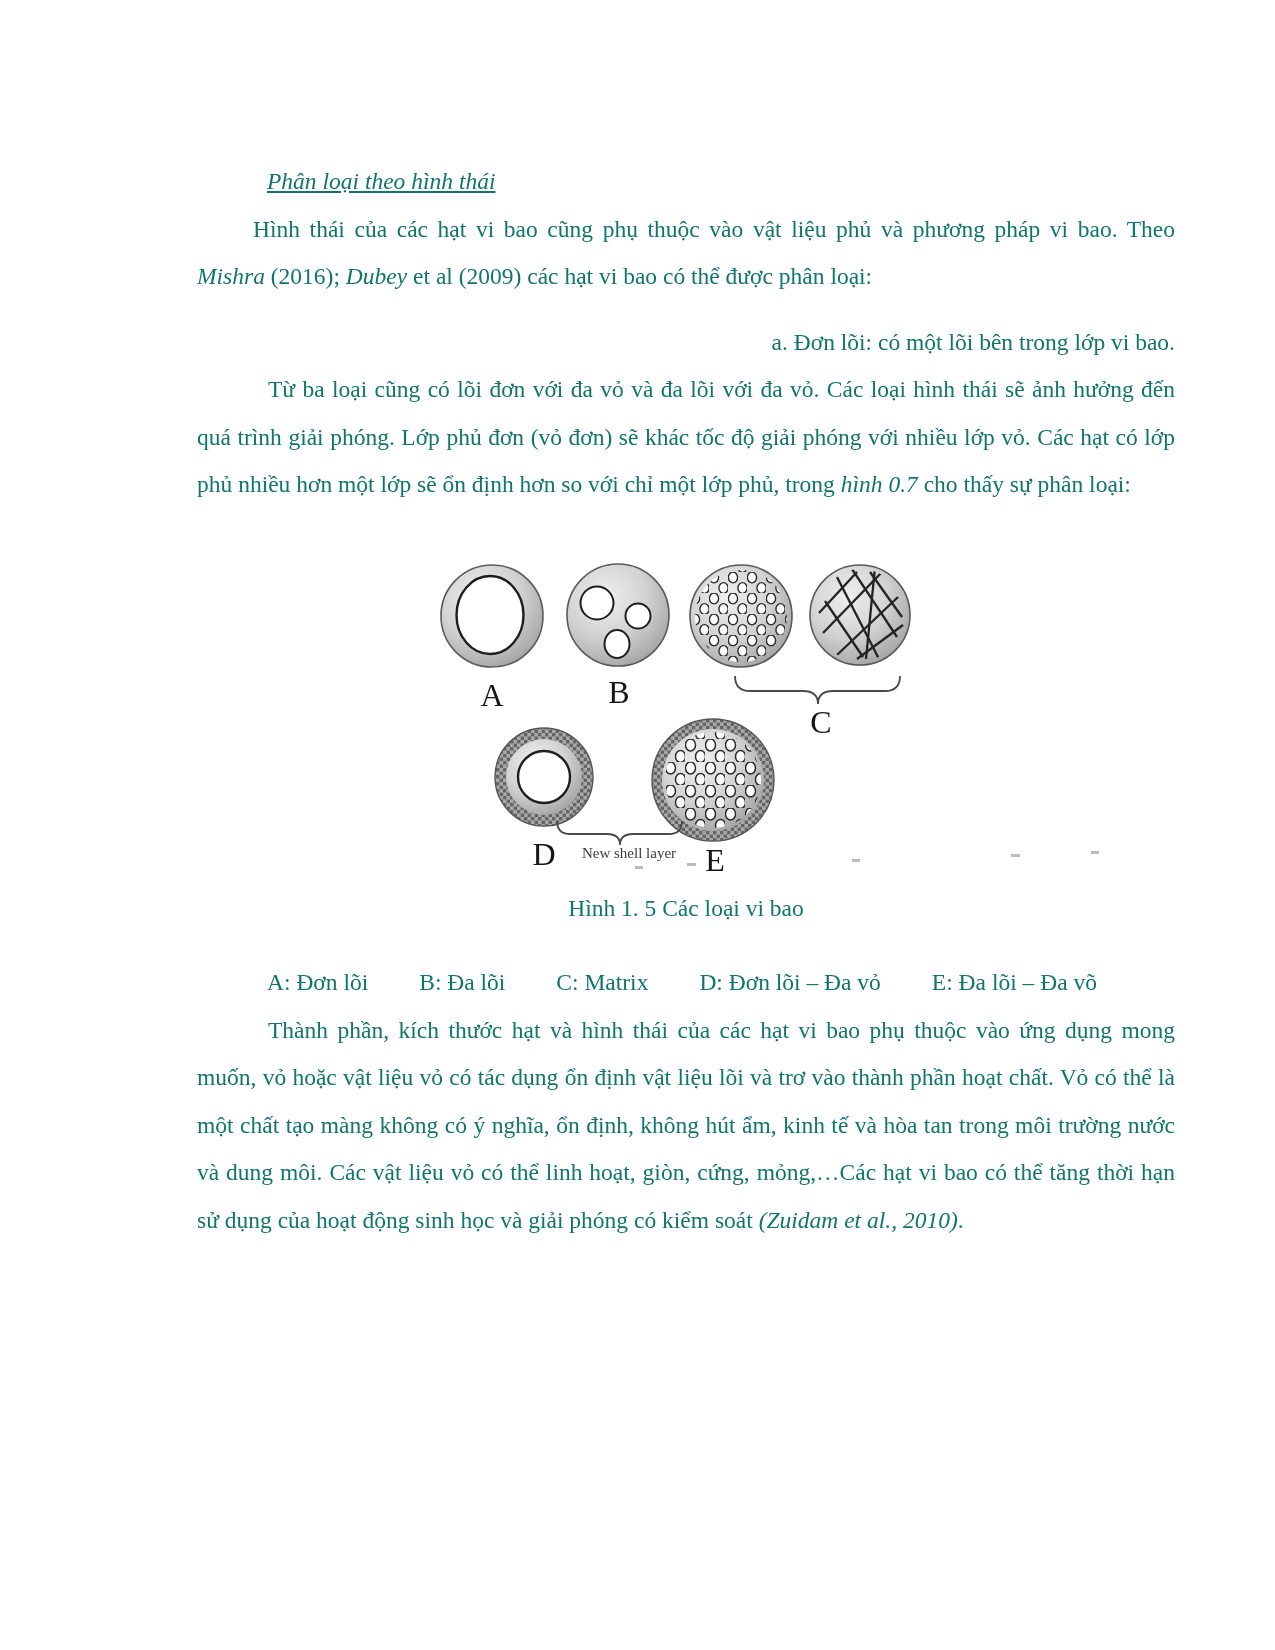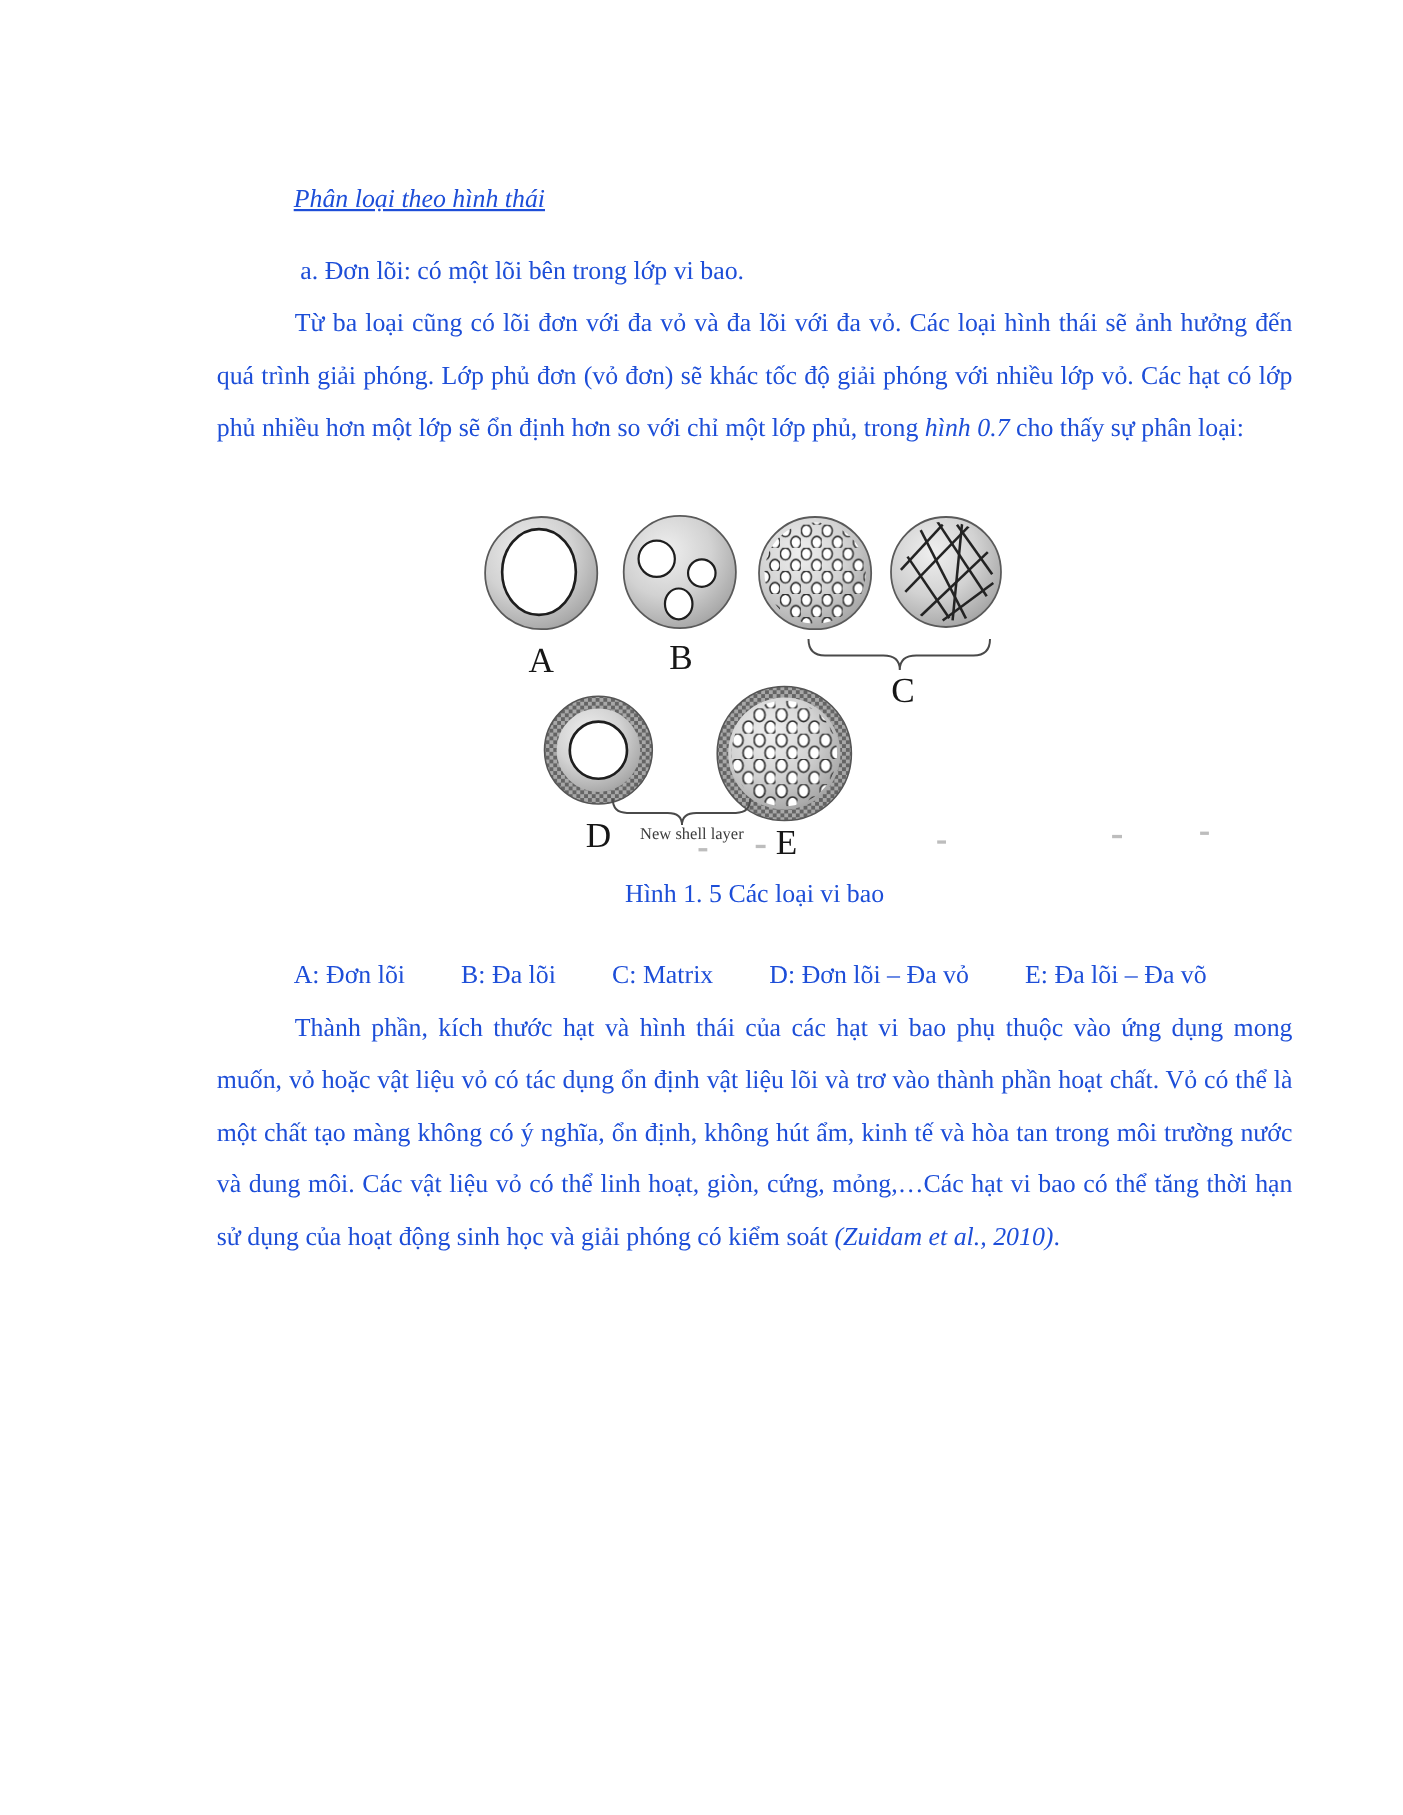"Phân loại theo hình thái" .page { color: #1d4ed8 -> #0f766e }
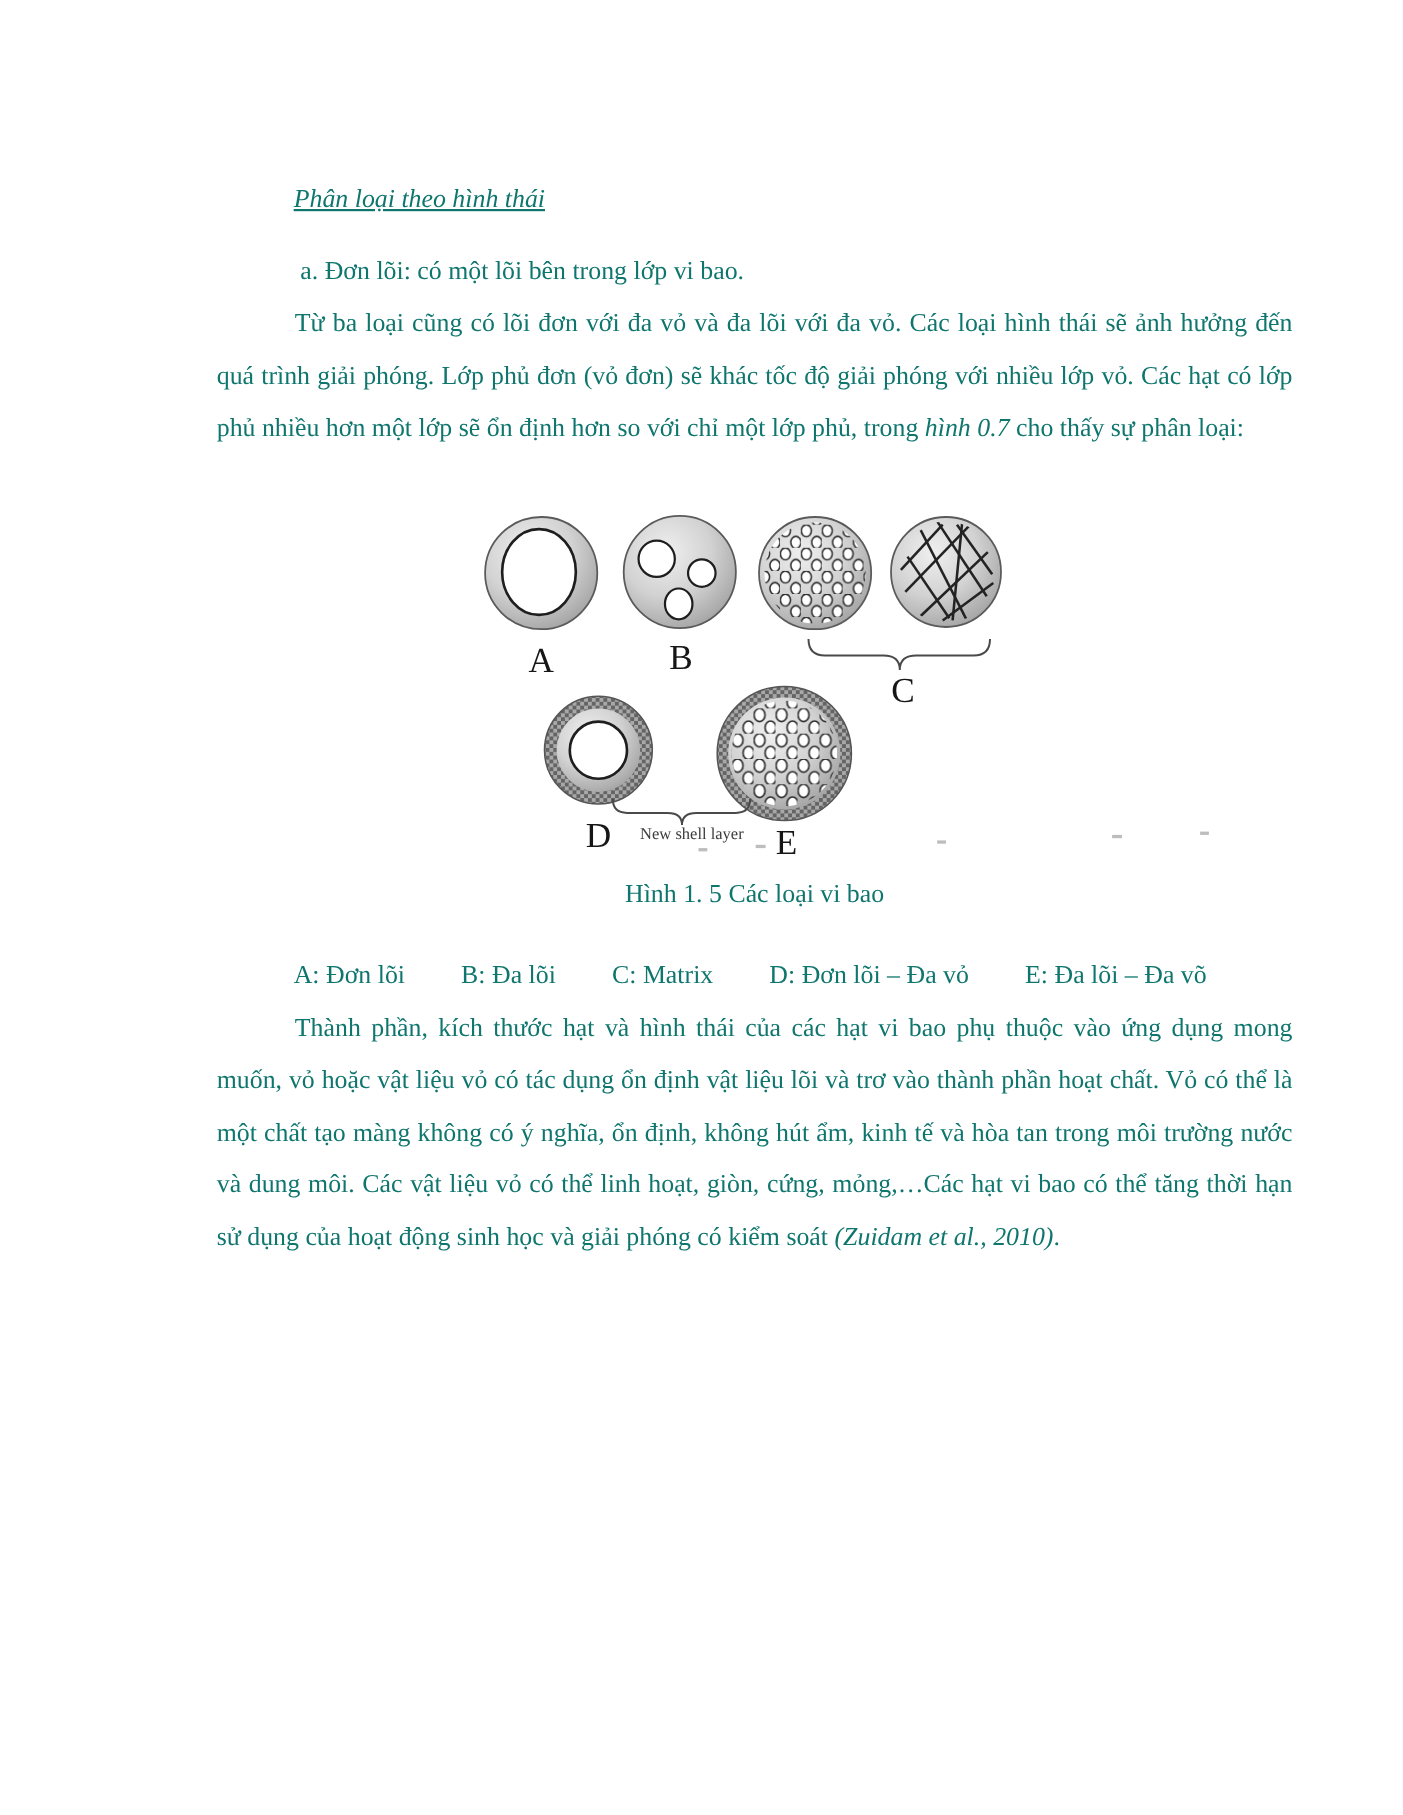"Hình thái của các hạt" p.body-par { html: none -> <p><span>Hình thái của các hạt vi bao cũng phụ thuộc vào vật liệu phủ và phương pháp vi bao. Theo </span><span>Mishra</span><span> (2016); </span><span>Dubey</span><span> et al (2009) các hạt vi bao có thể được phân loại:</span></p> }
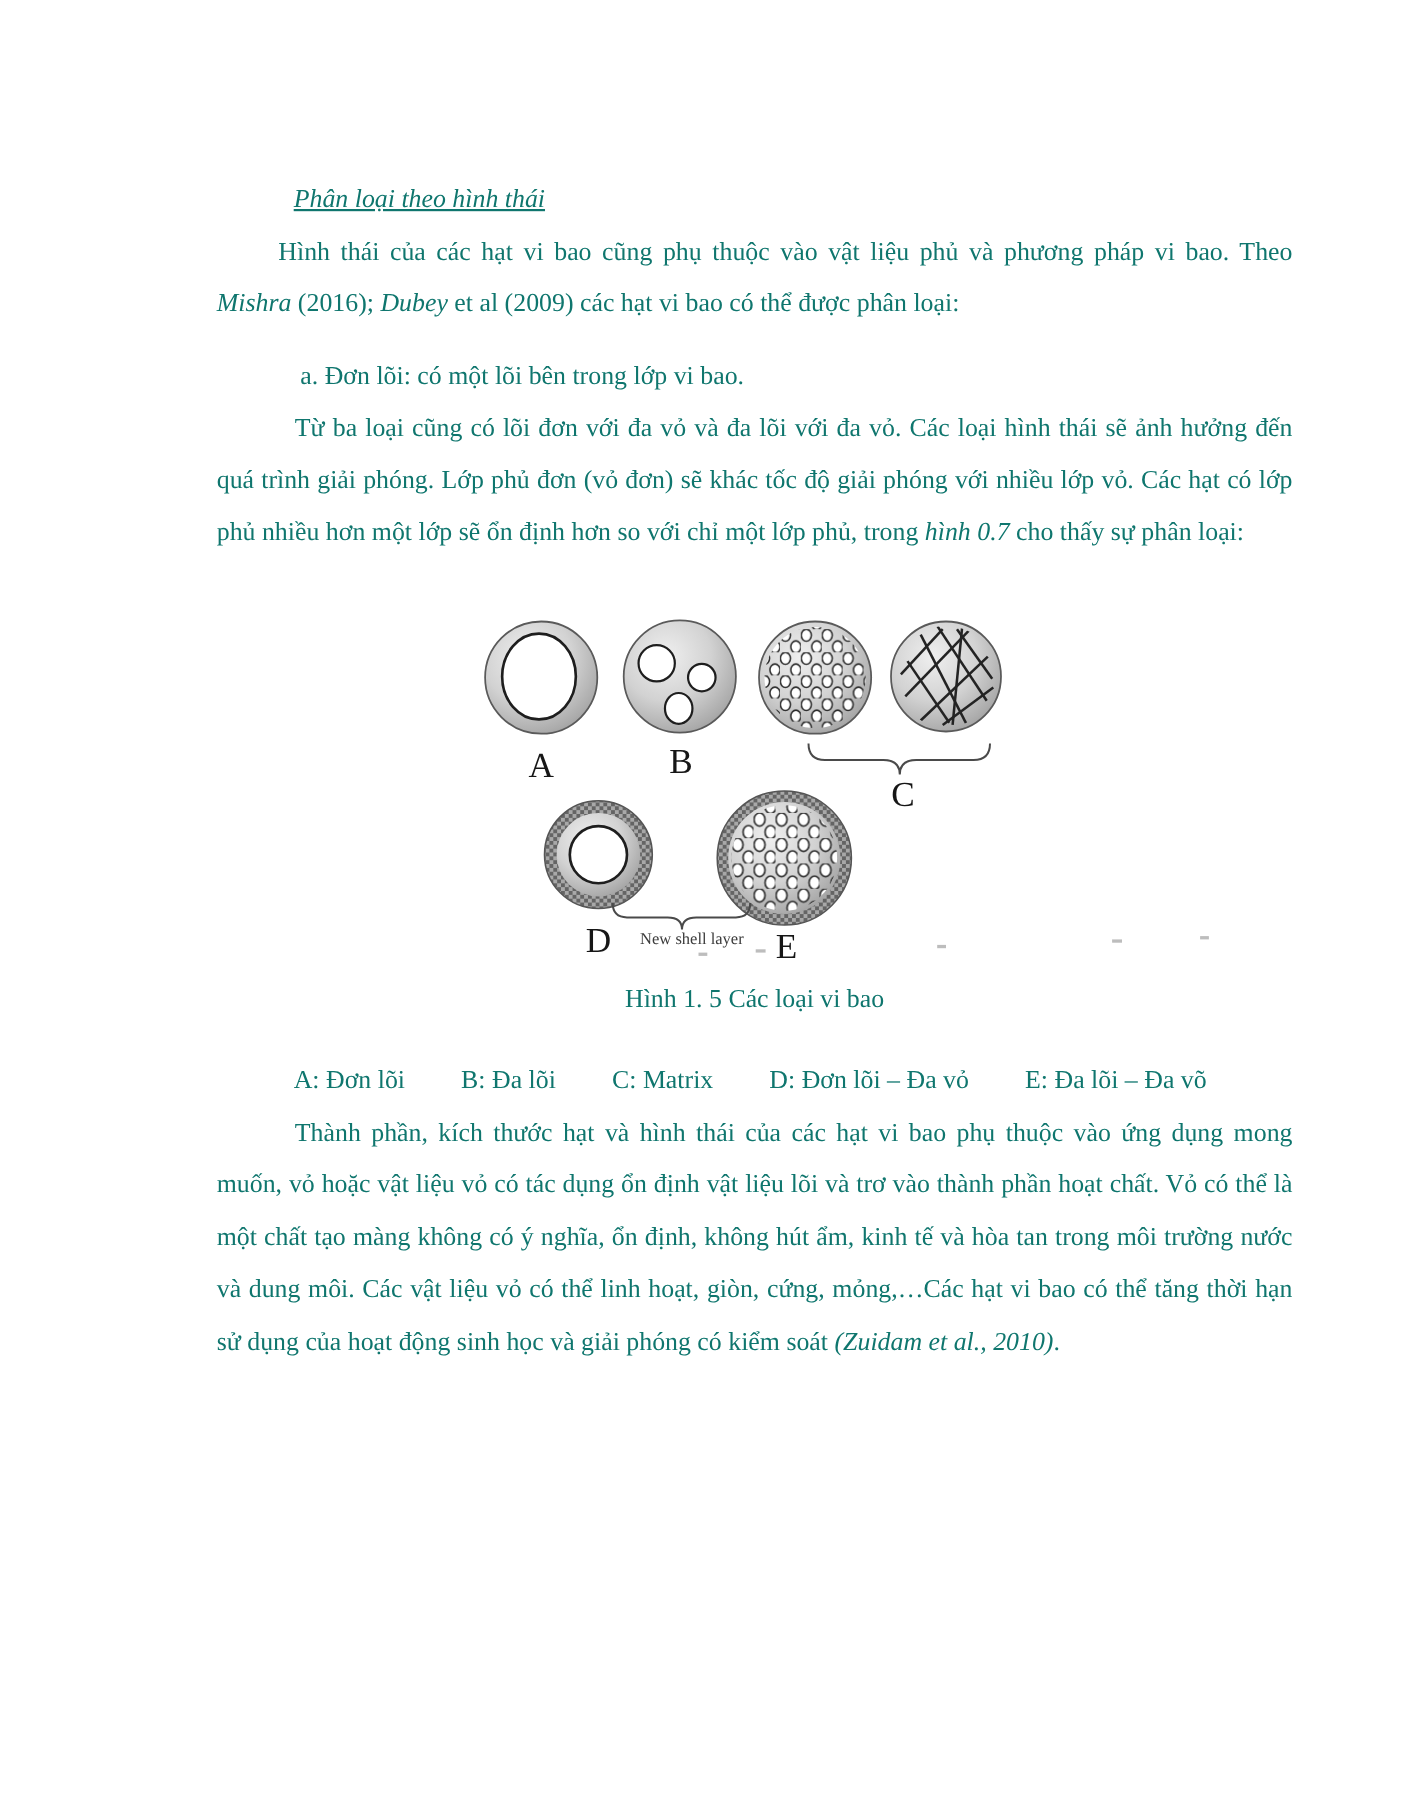"a. Đơn lõi: có một" .list-item { margin: 0 0 0 76px -> 0 0 0 24px; text-align: none -> right }
